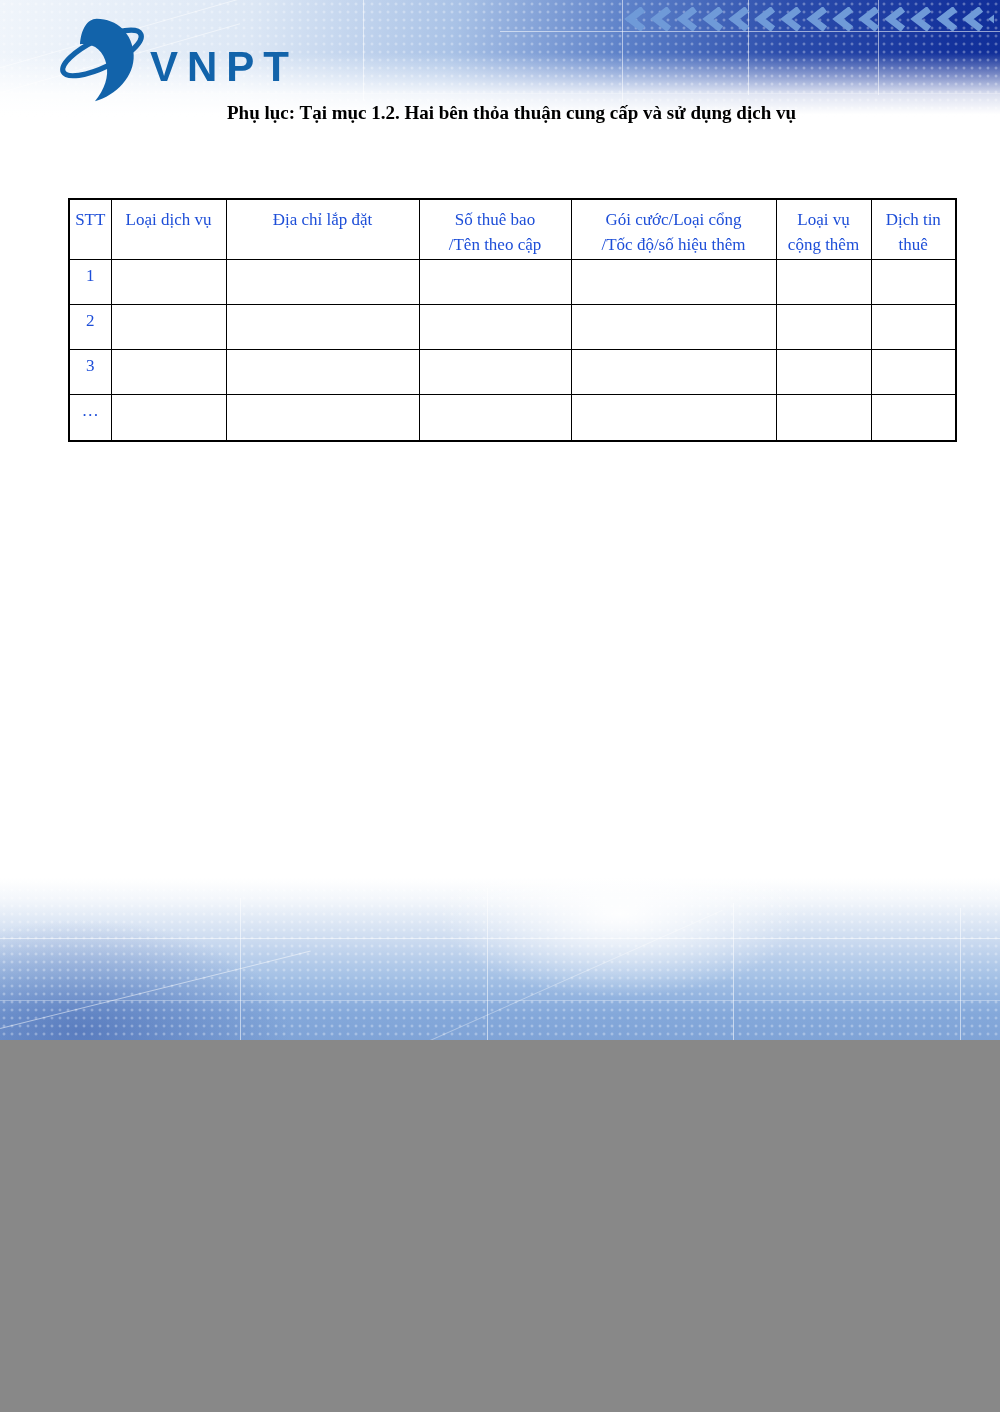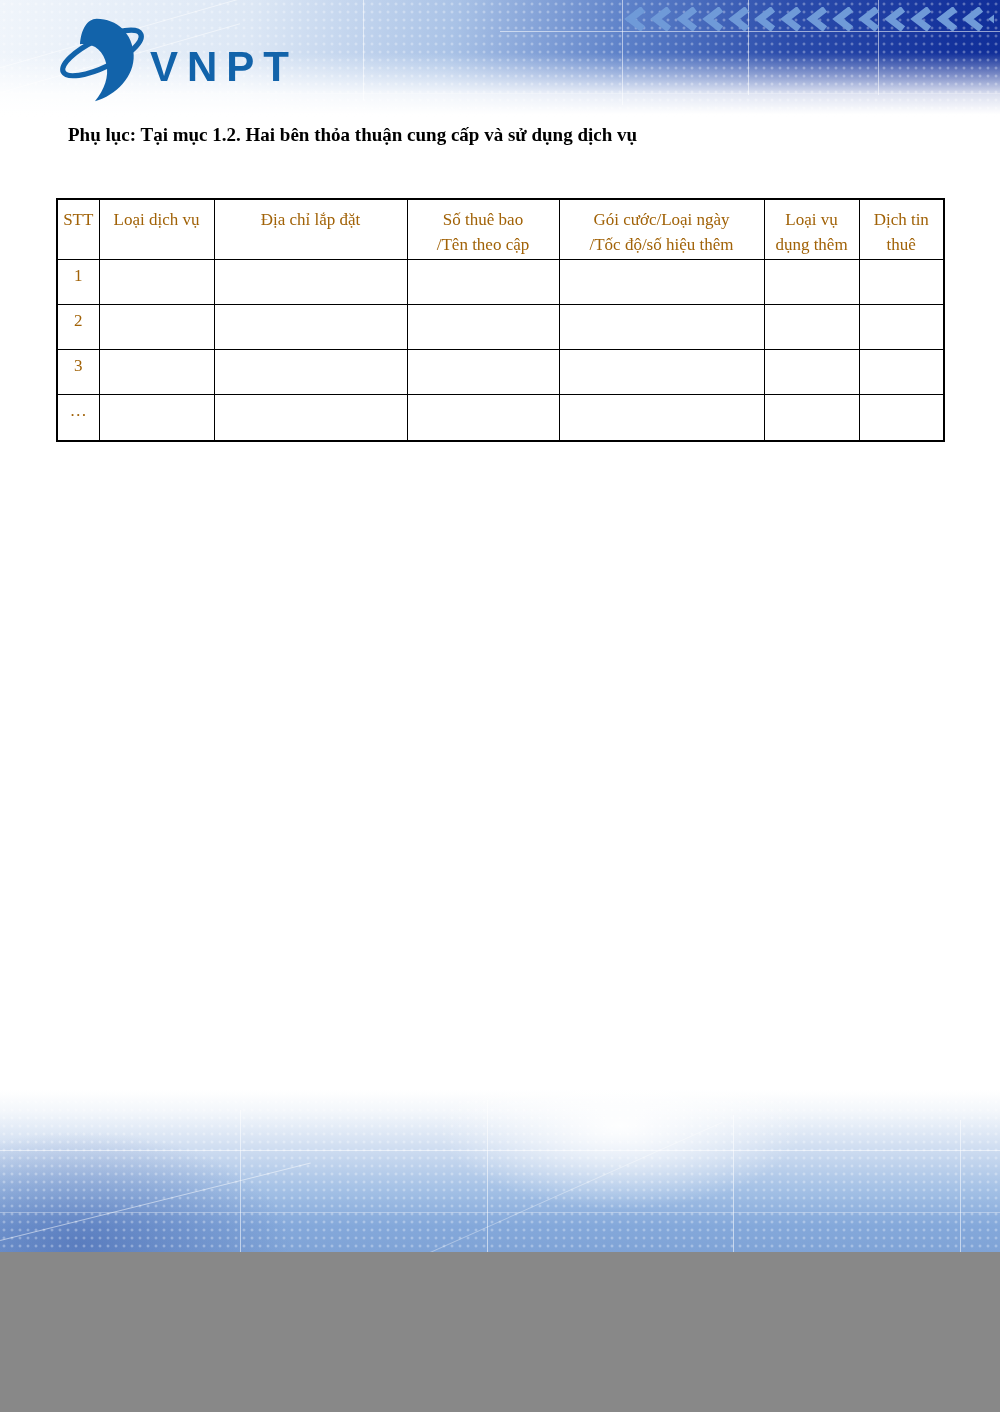"VNPT" .page { height: 1252px -> 1040px }
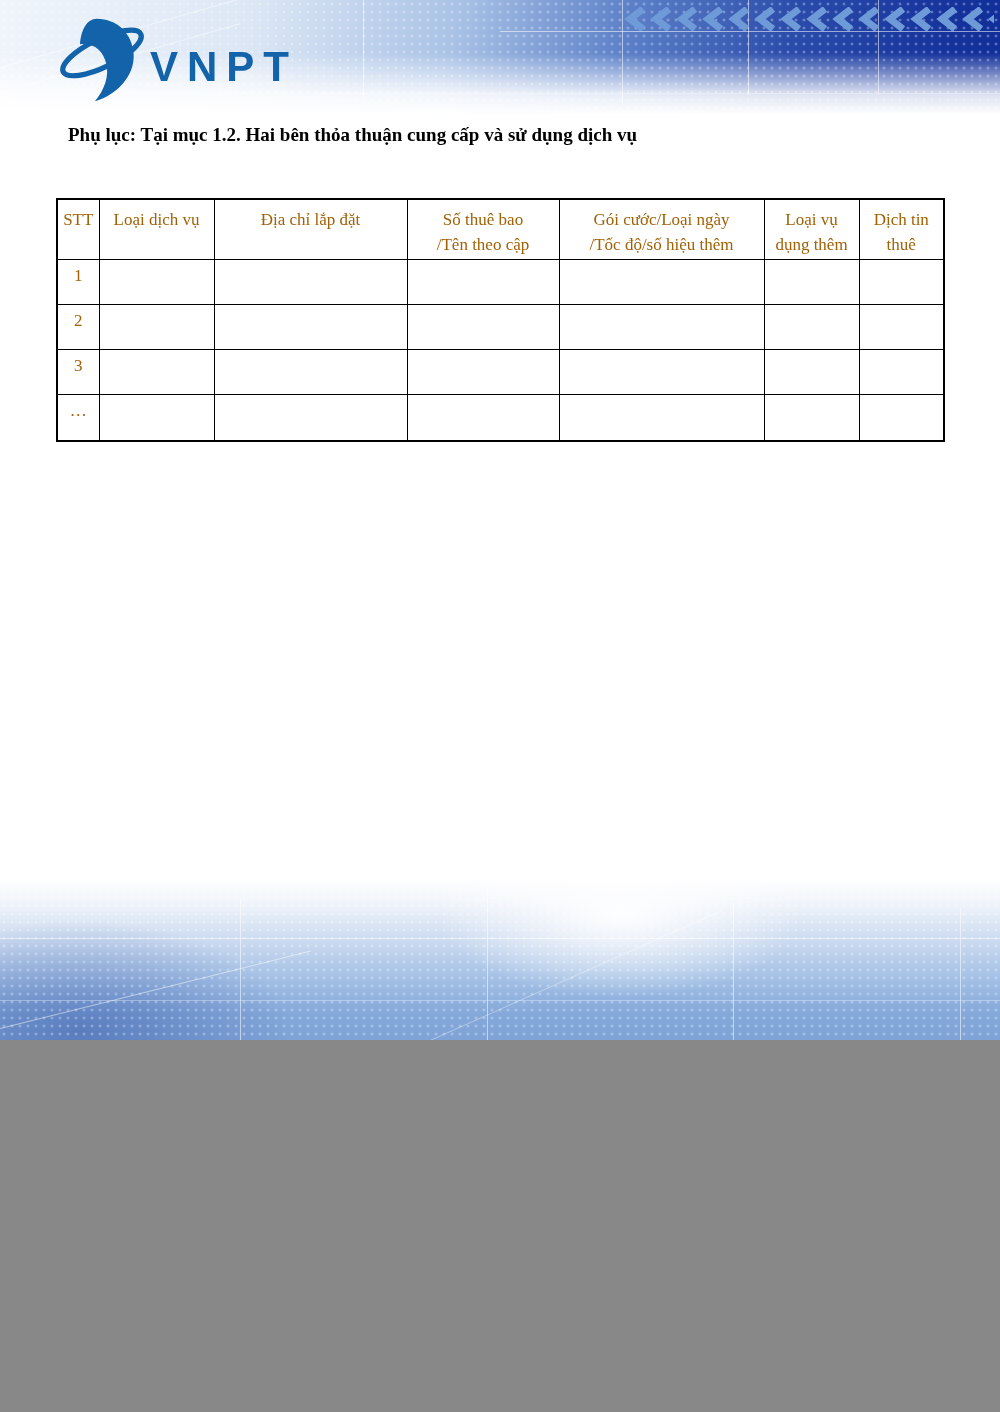"Phụ lục: Tại mục 1.2." .doc-head { text-align: none -> center; top: 123px -> 101px }
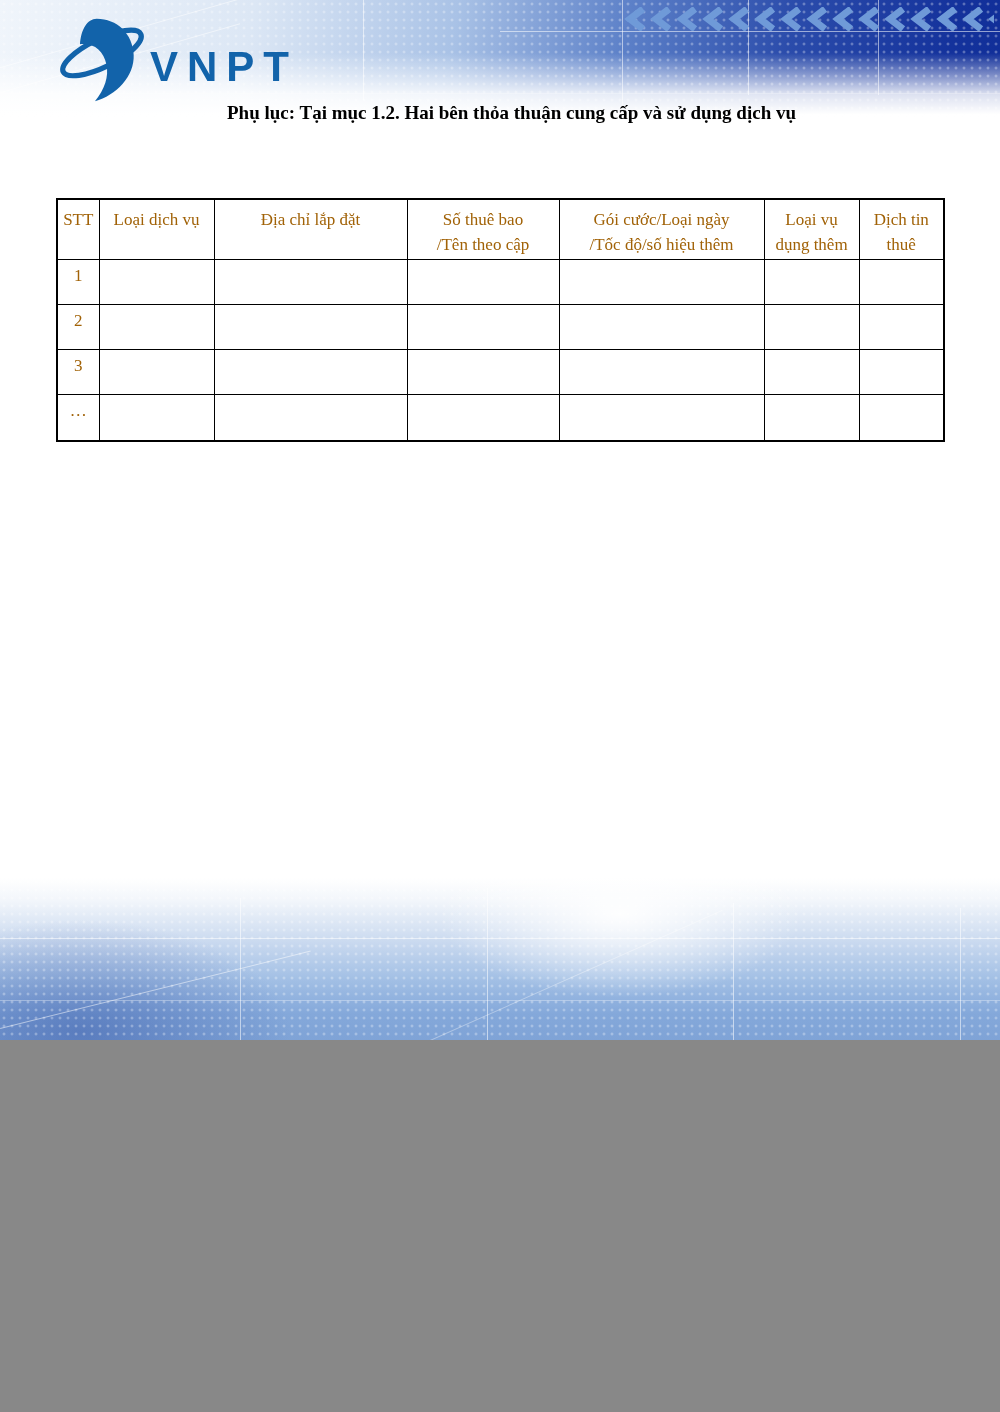"STT" .svc-table { color: #a16207 -> #1d4ed8; left: 56px -> 68px }
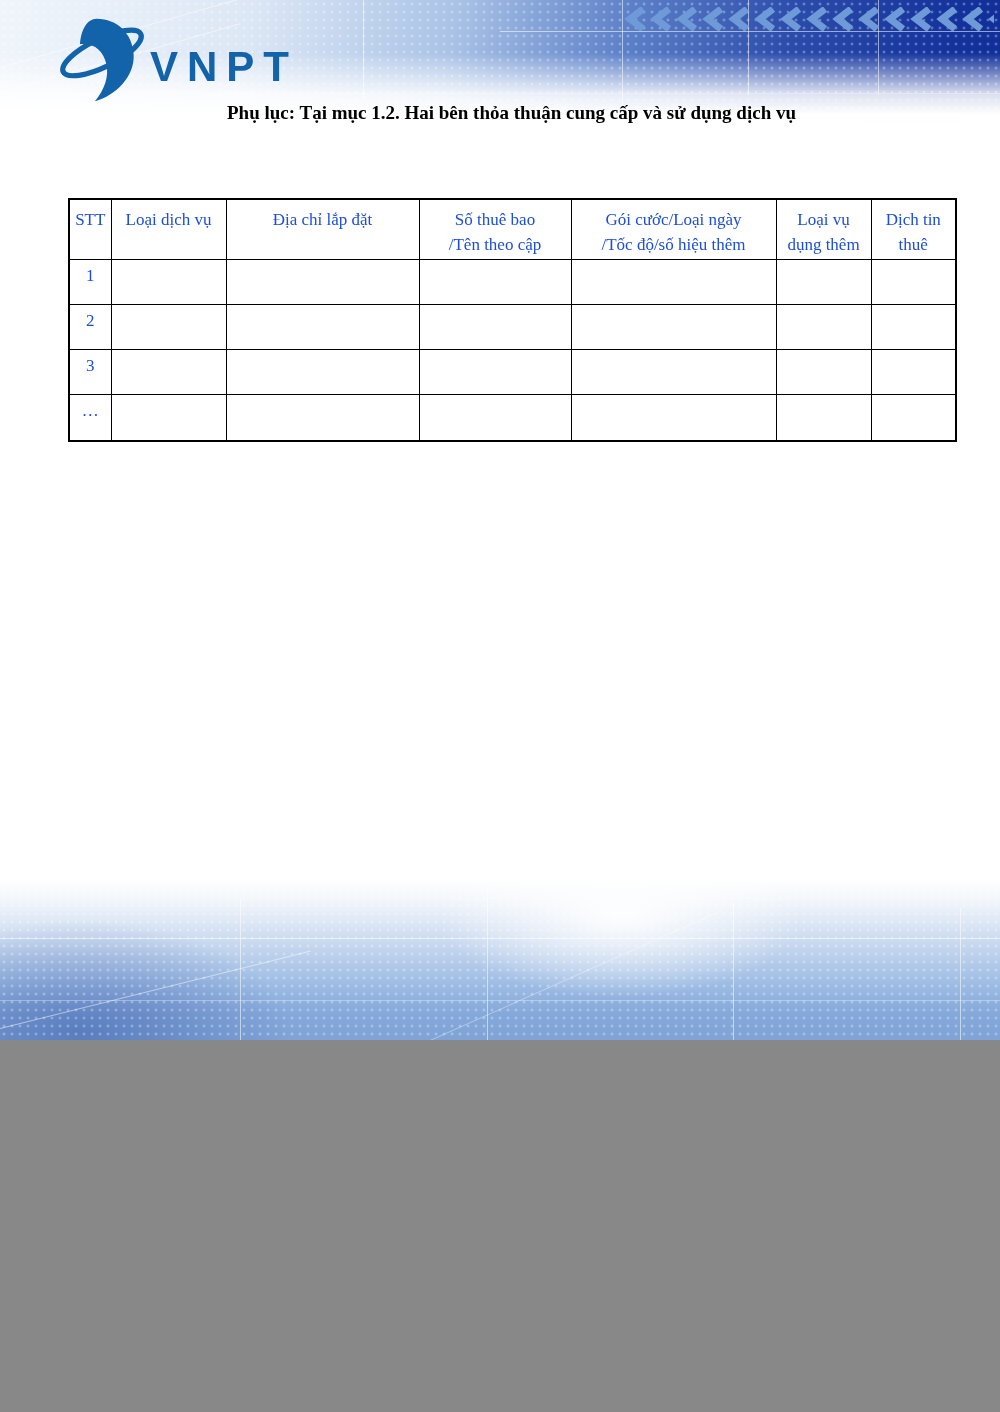"Gói cước/Loại ngày" span.hl { text: ngày -> cổng }
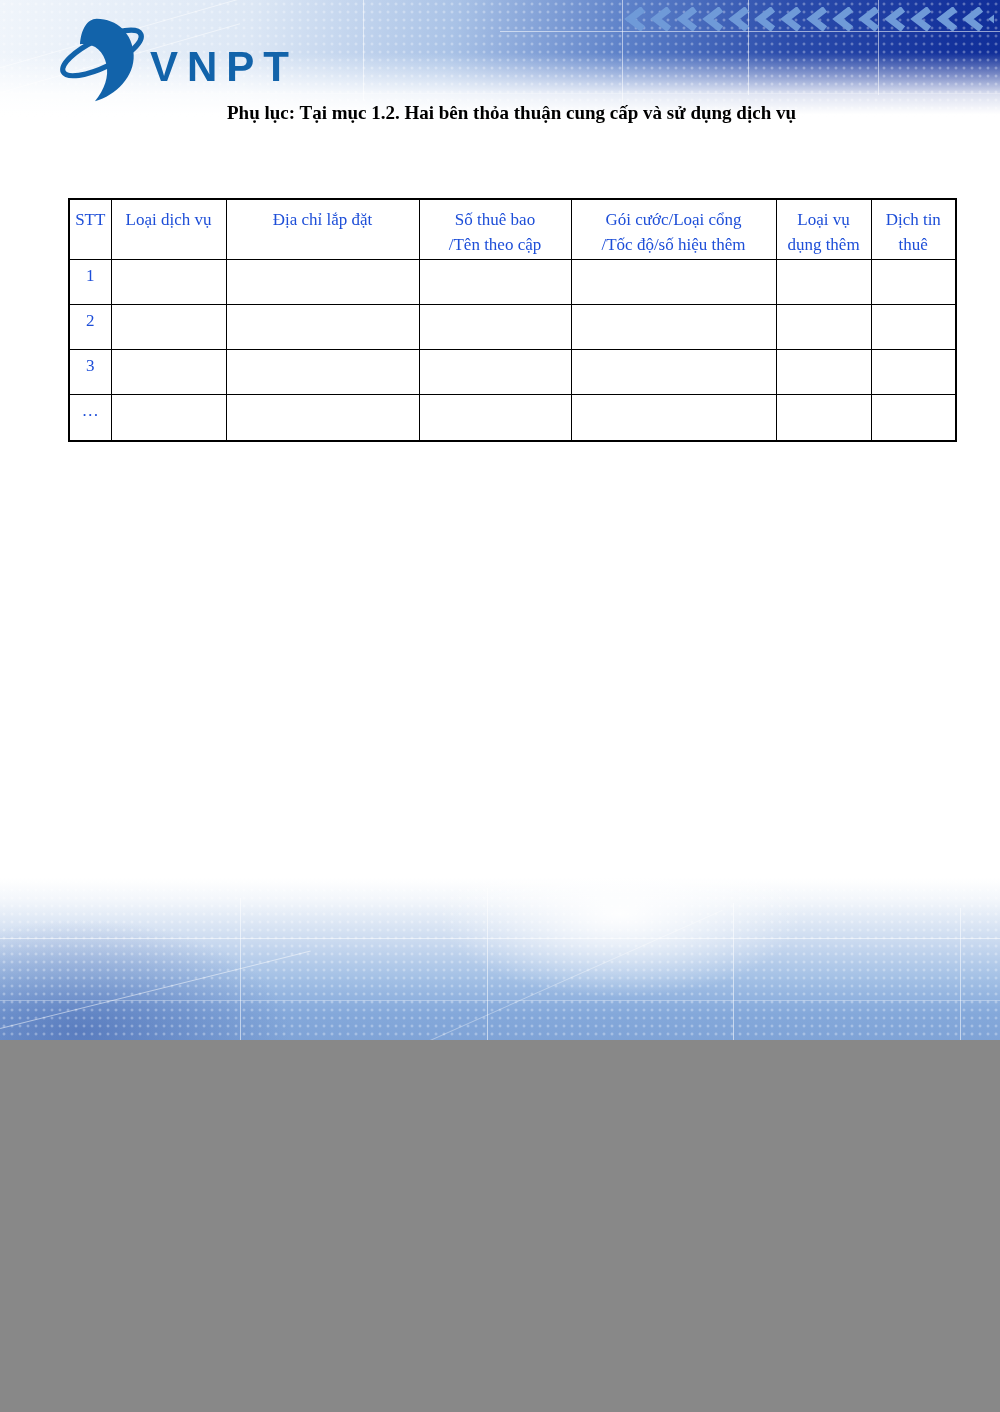"dụng thêm" span.hl { text: dụng -> cộng }
